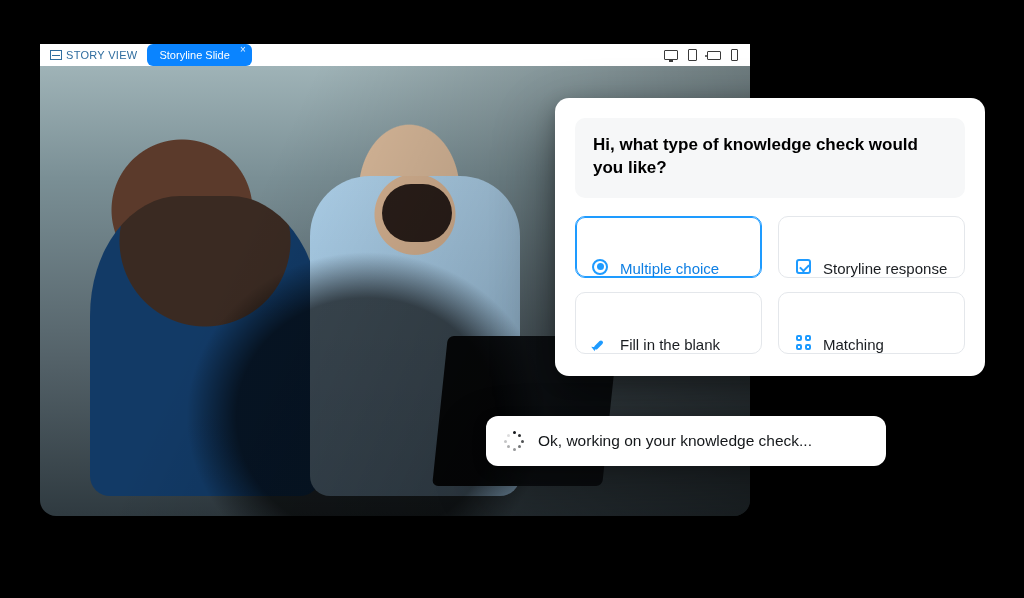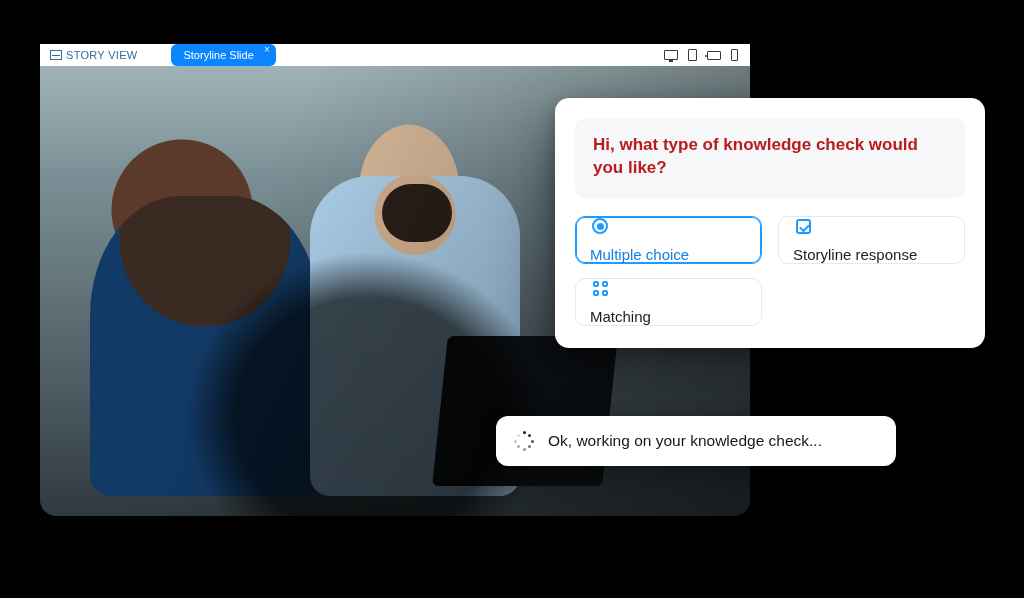"STORY VIEW" .appbar { gap: 24px -> none }
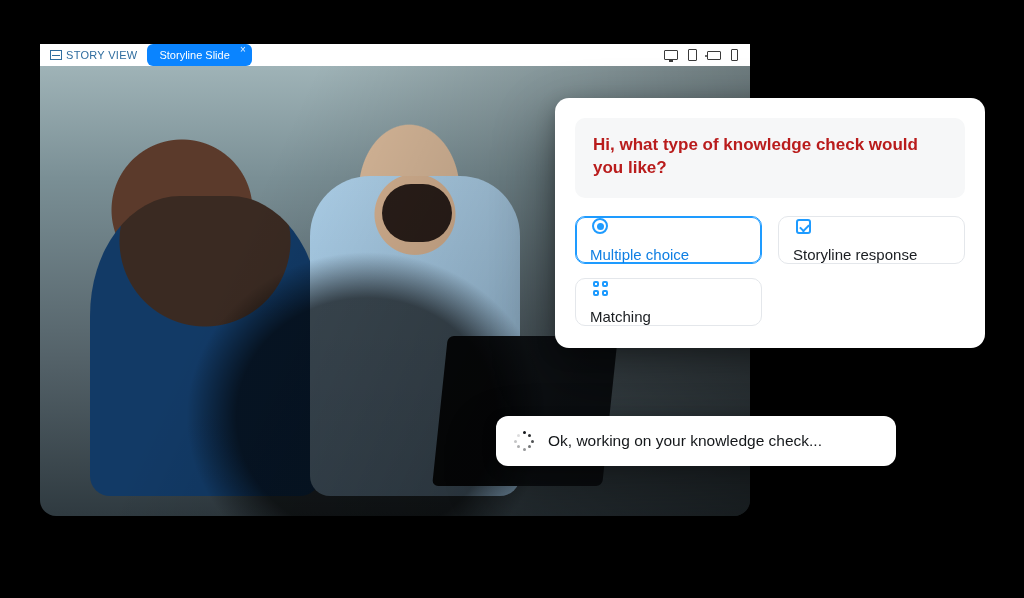"Hi, what type of knowledge" .kc-prompt { color: #b91c1c -> #000000 }
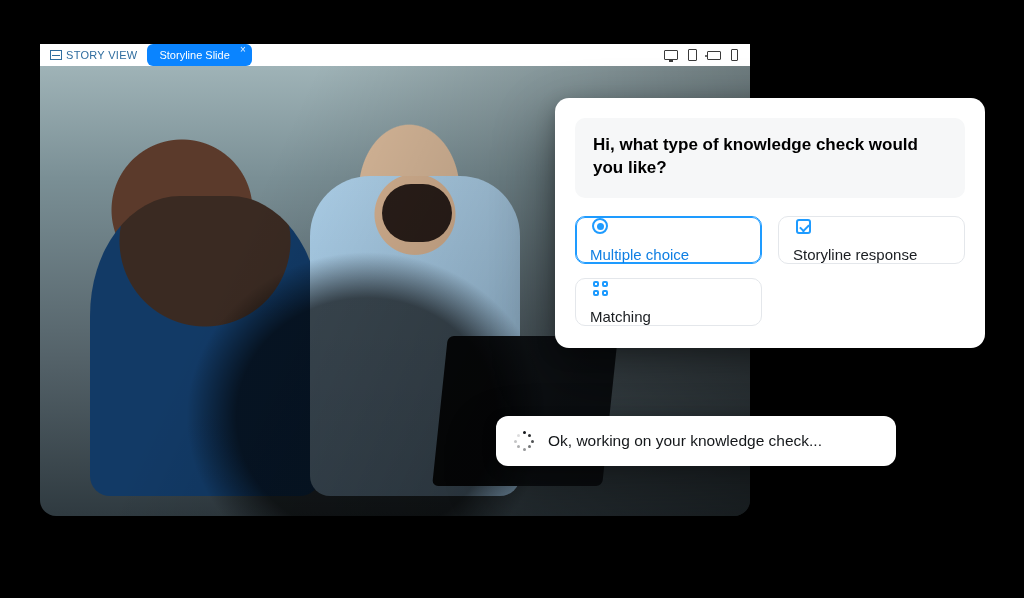"Multiple choice" .kc-opt { align-items: flex-start -> flex-end; flex-direction: column -> none; height: 48px -> 62px }
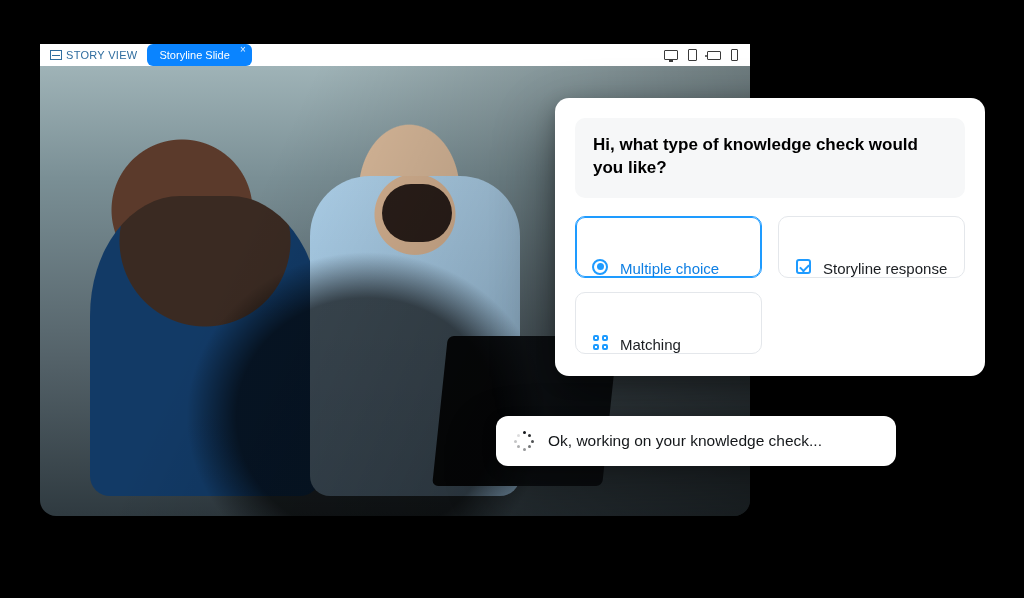"Fill in the blank" div.kc-opt { html: none -> <div> <span> <span></span> </span> <span>Fill in the blank</span> </div> }
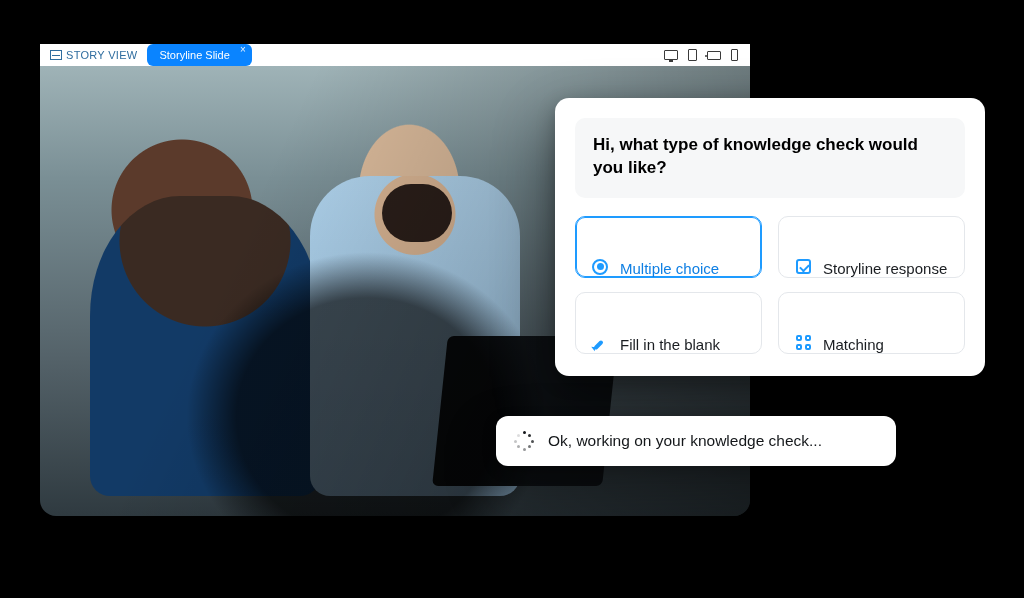"Ok, working on your knowledge" .working-pill { left: 496px -> 486px }
